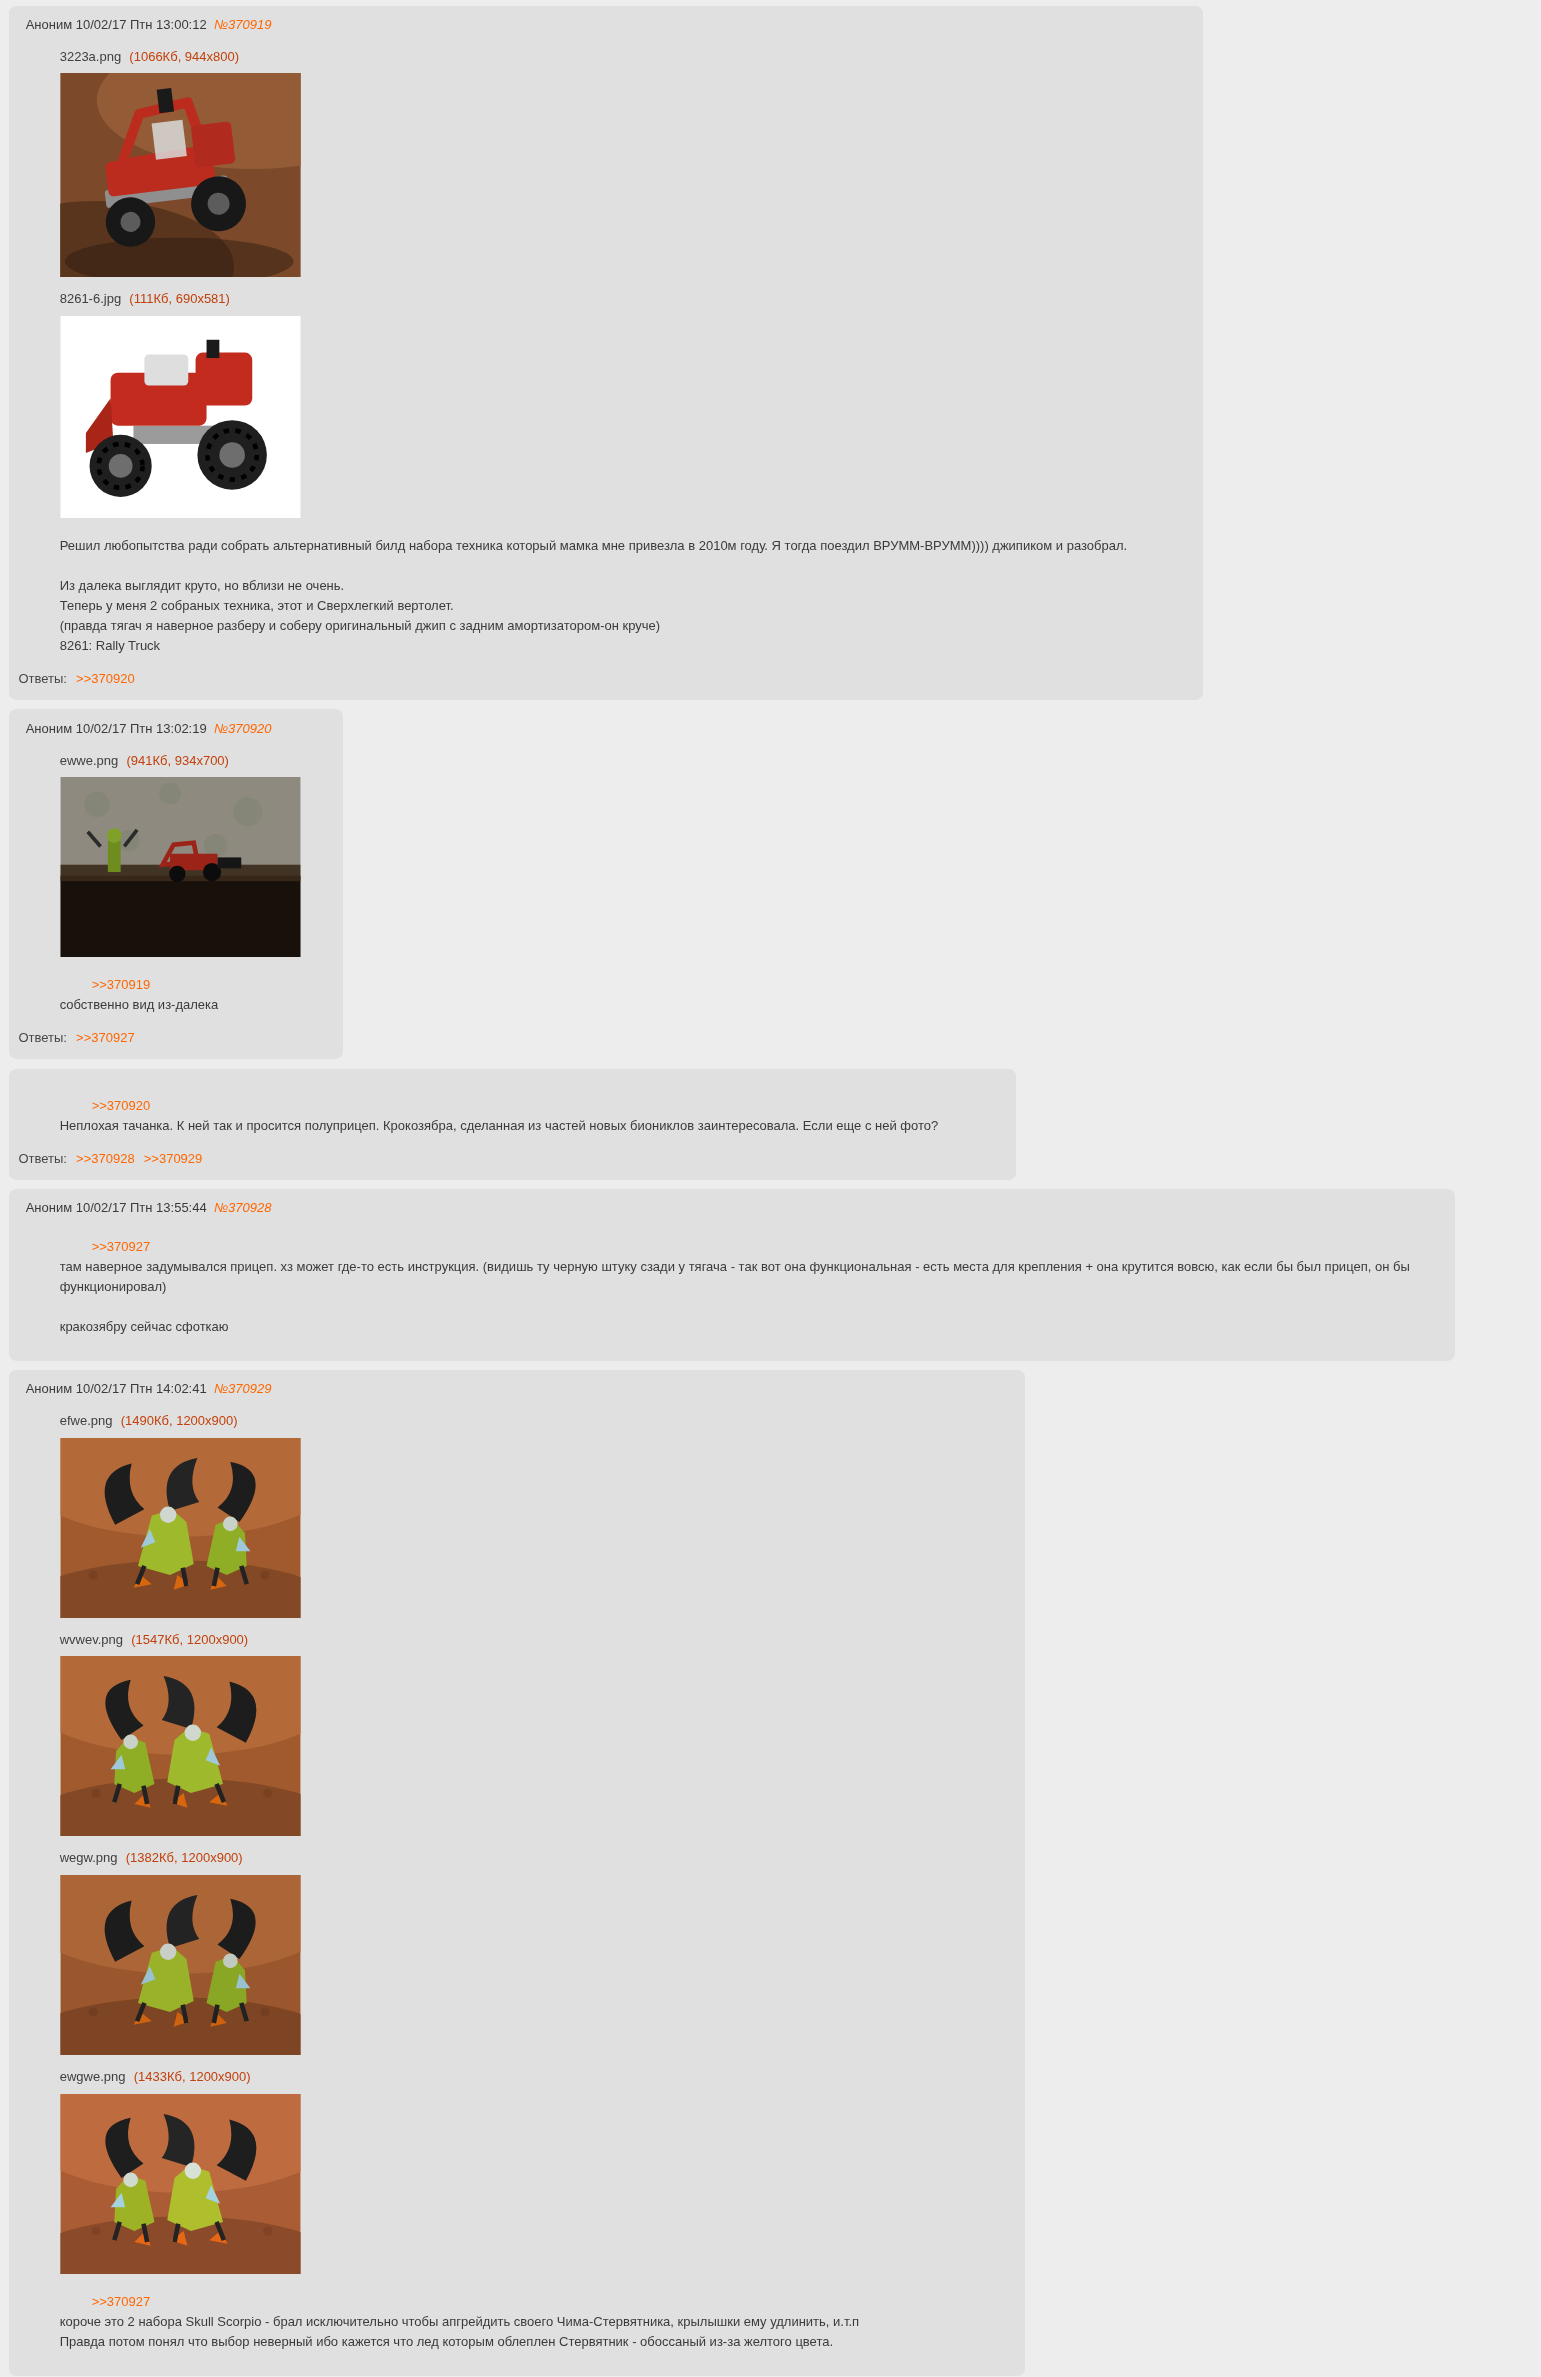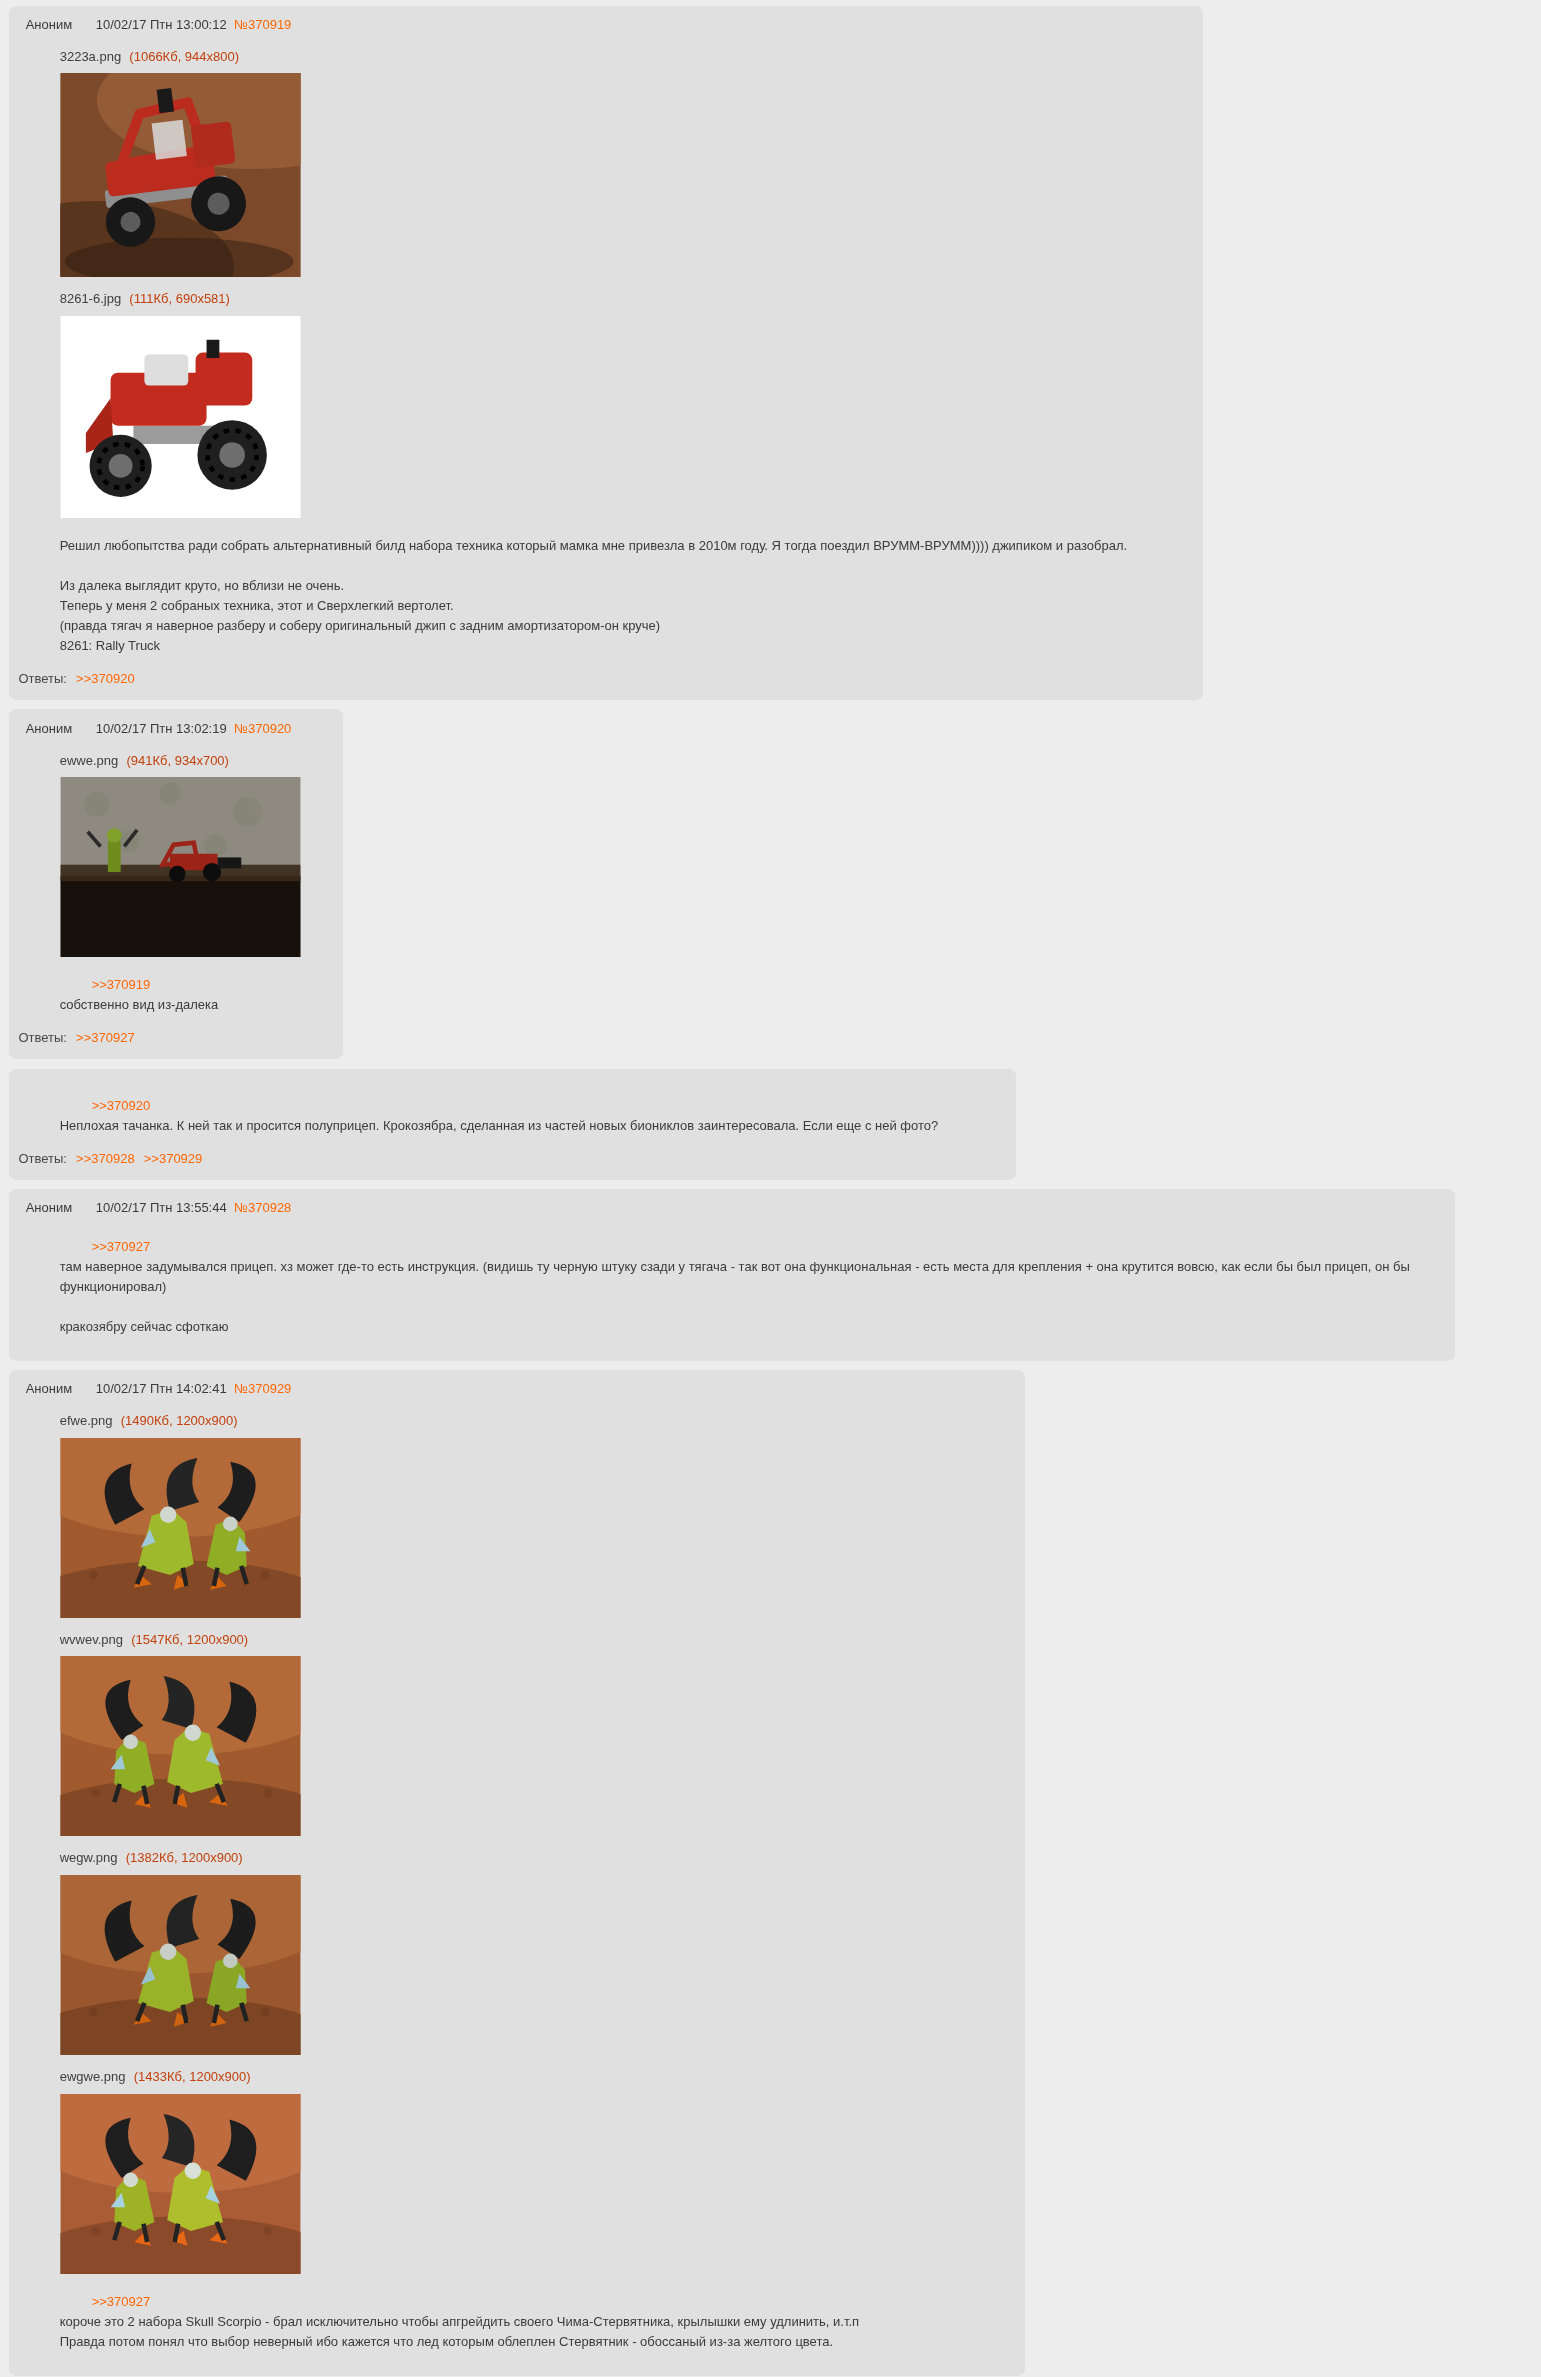"Аноним" .poster-name { margin-right: 20px -> 0 }
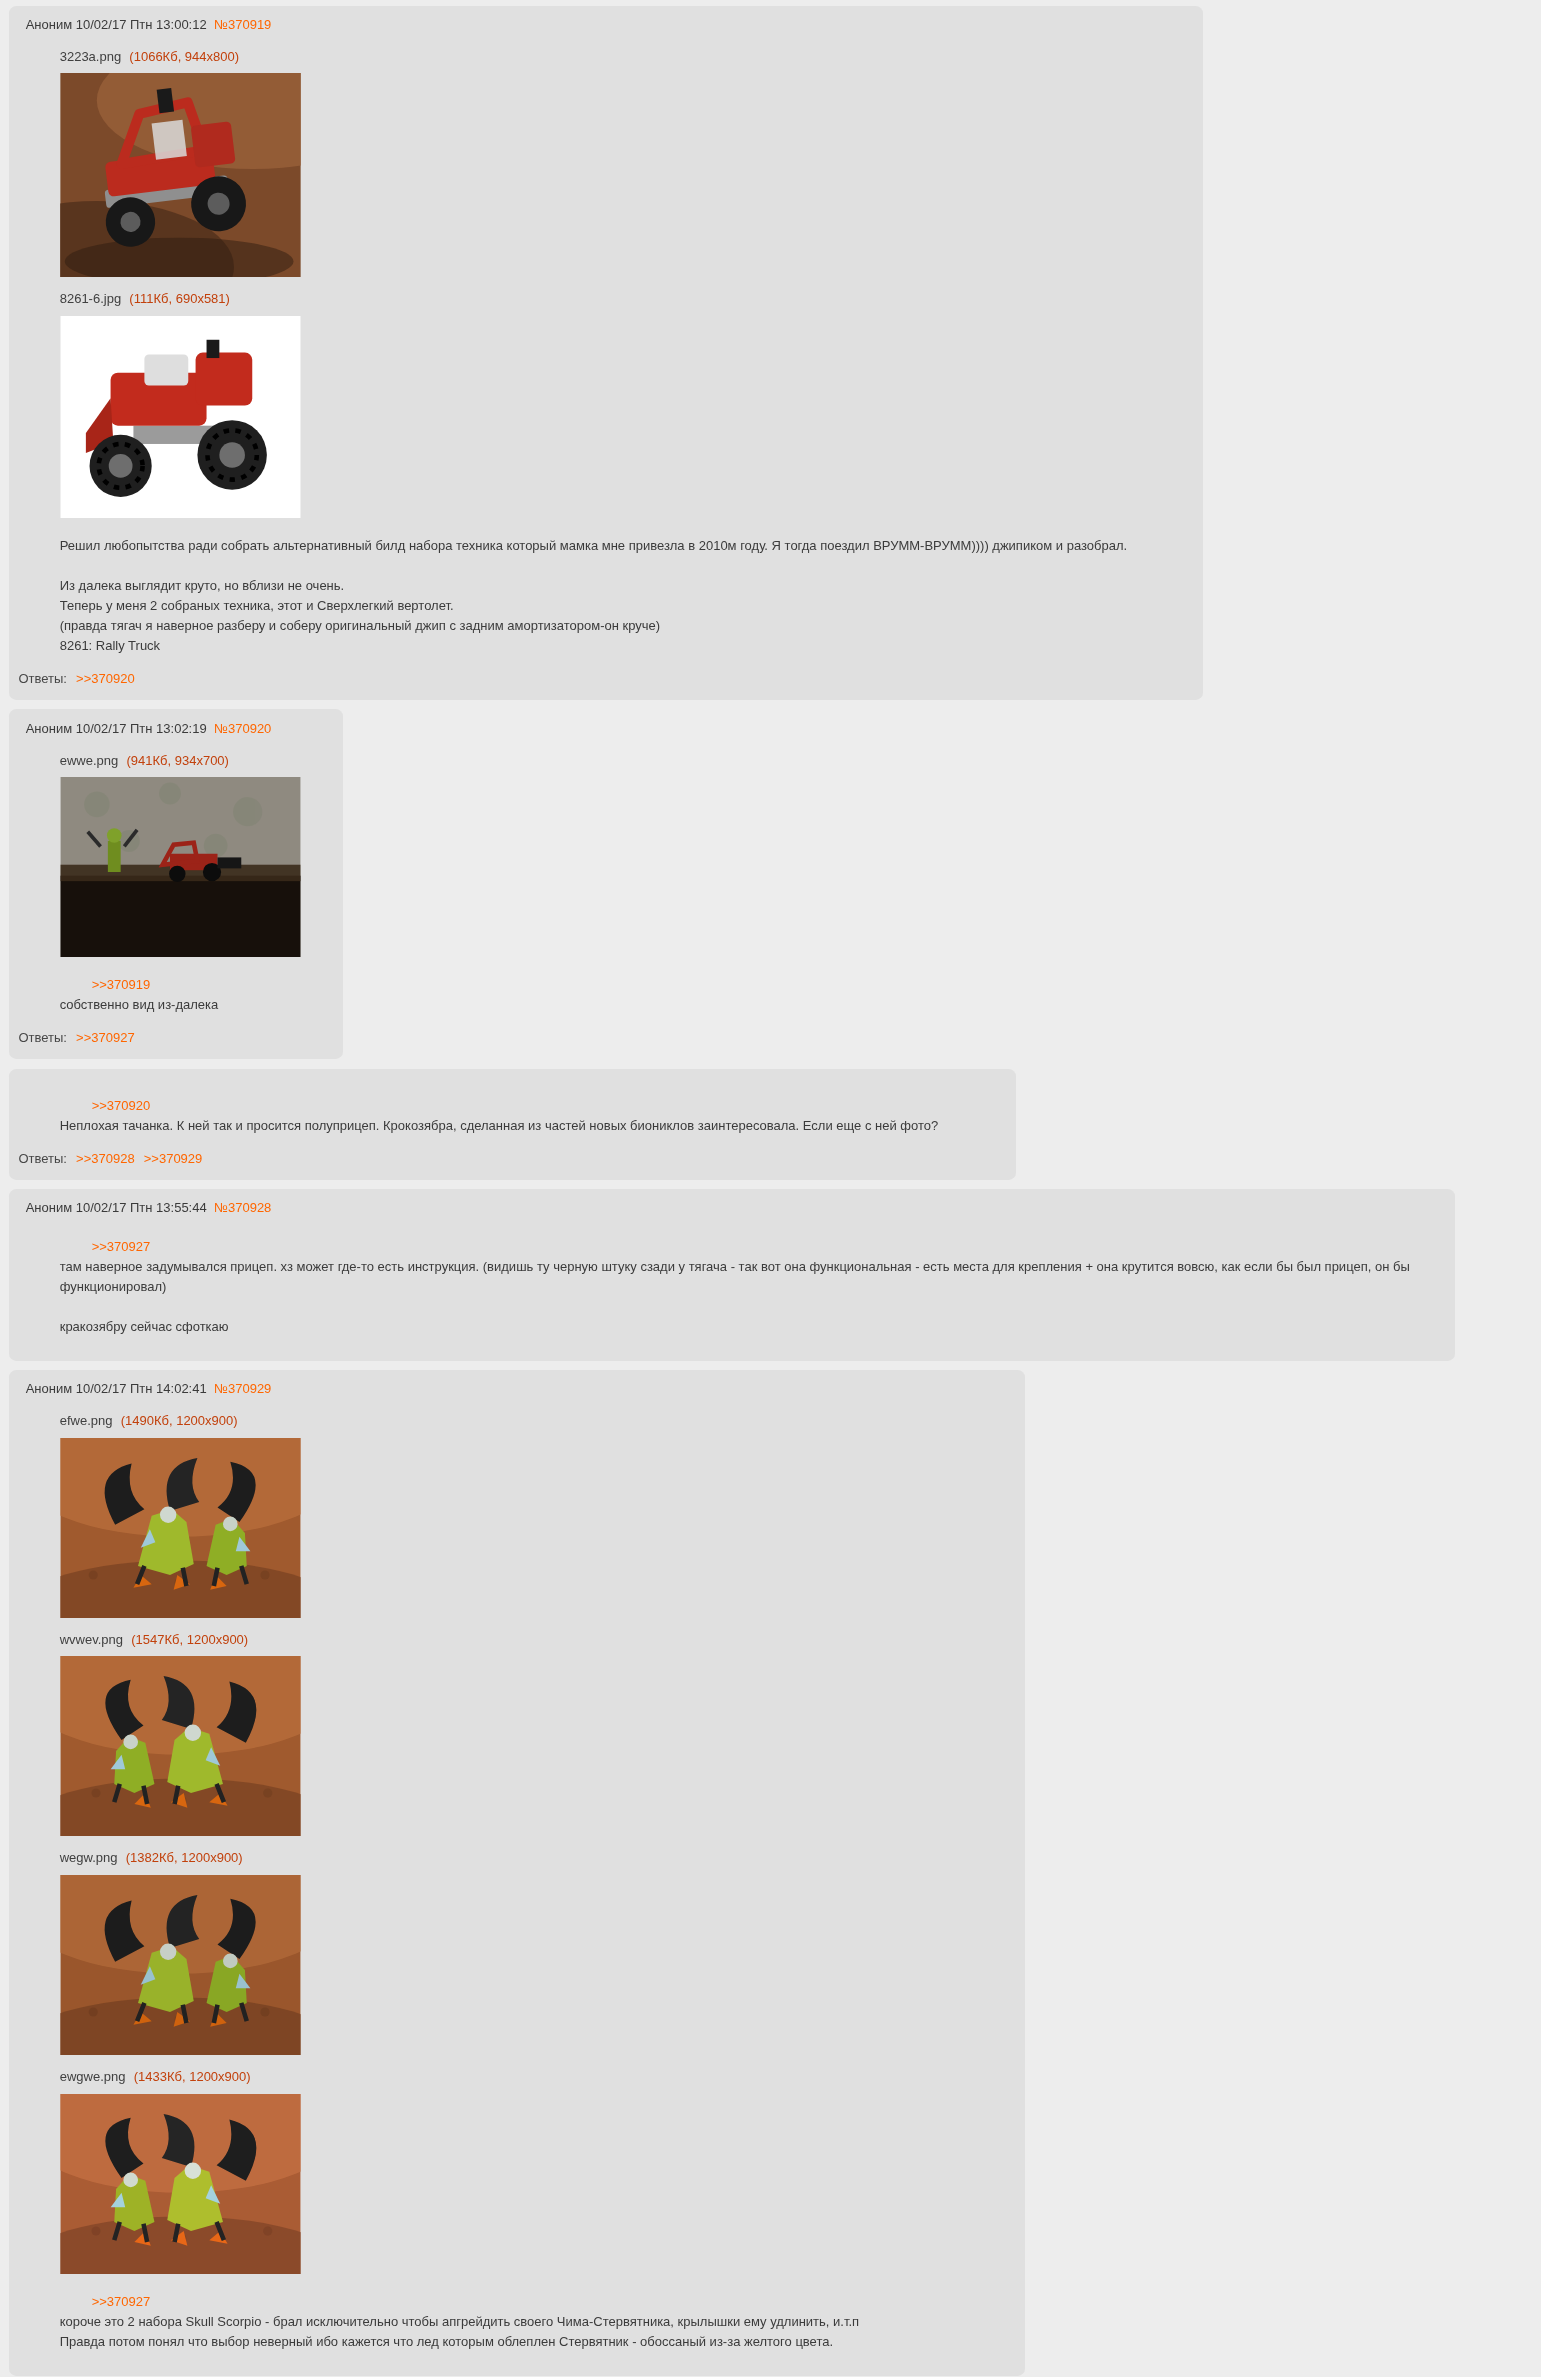"№370919" .post-num { font-style: none -> italic }
